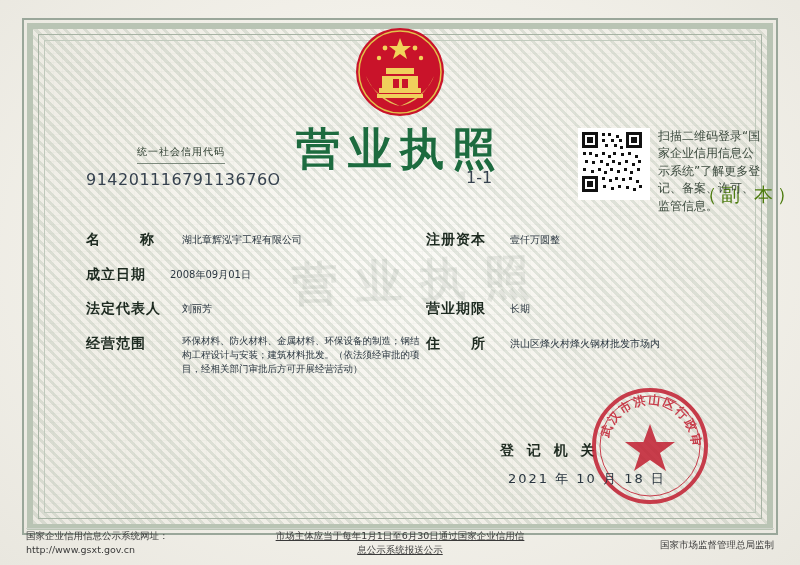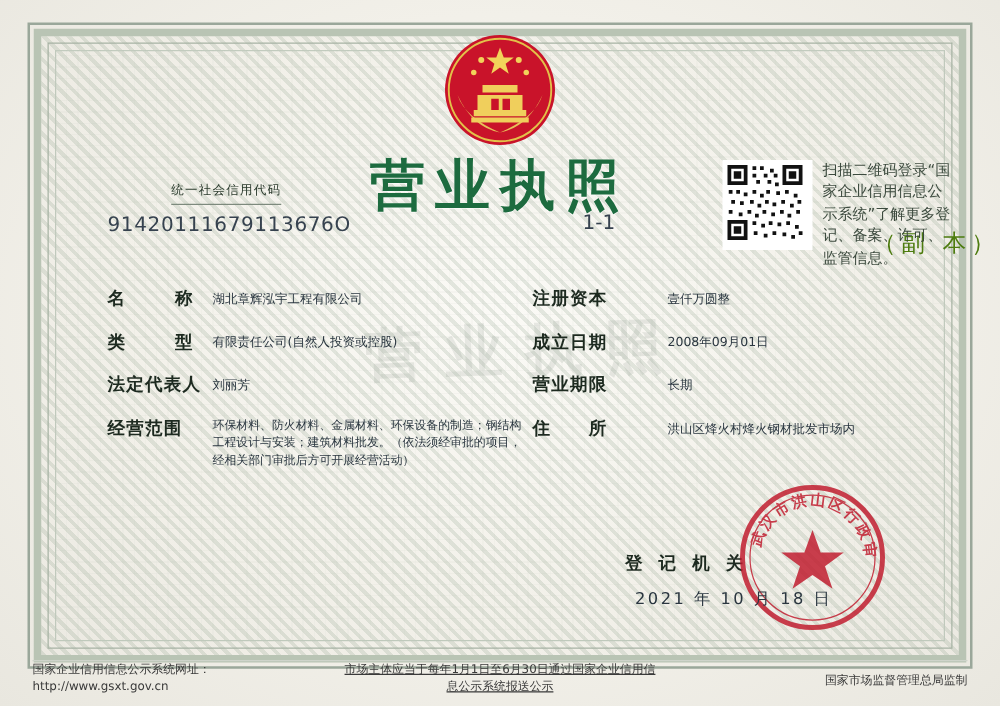"名 称" .col-left { gap: none -> 12px }
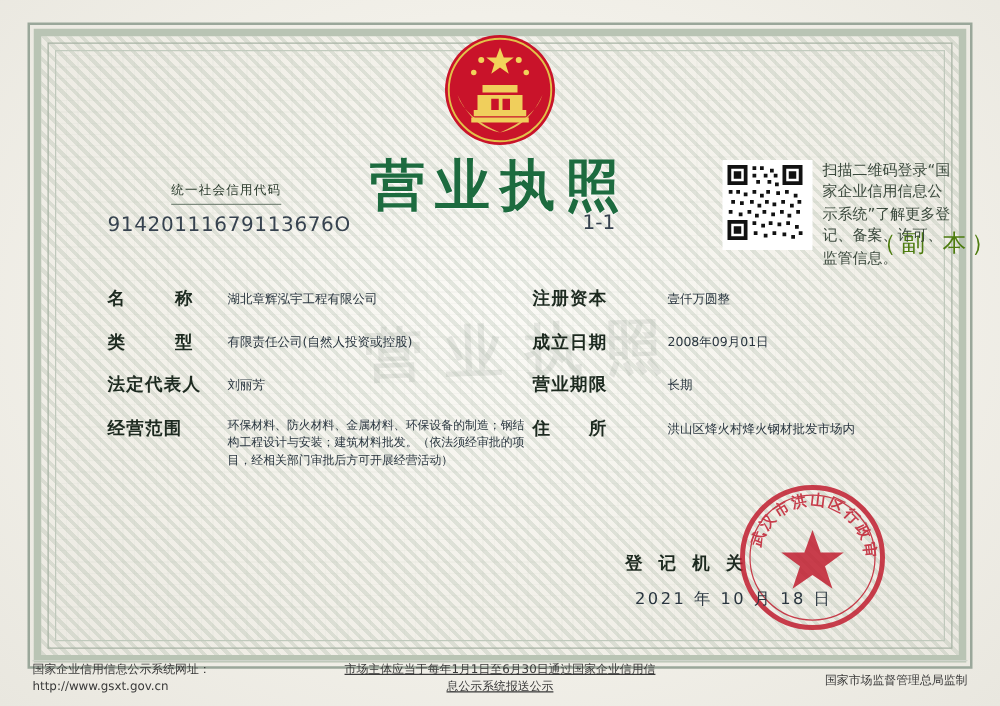"注册资本" .col-right { gap: 24px -> none }
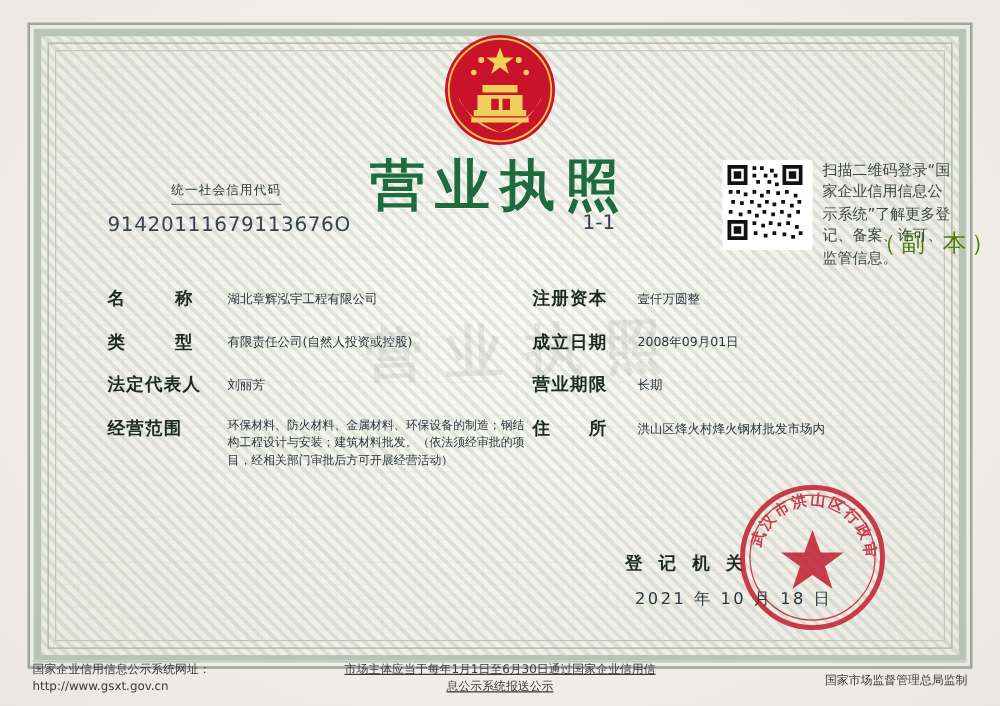"类 型" div.col-left { html: <div> <div>类 型</div> <div>有限责任公司(自然人投资或控股)</div> </div> -> none }
